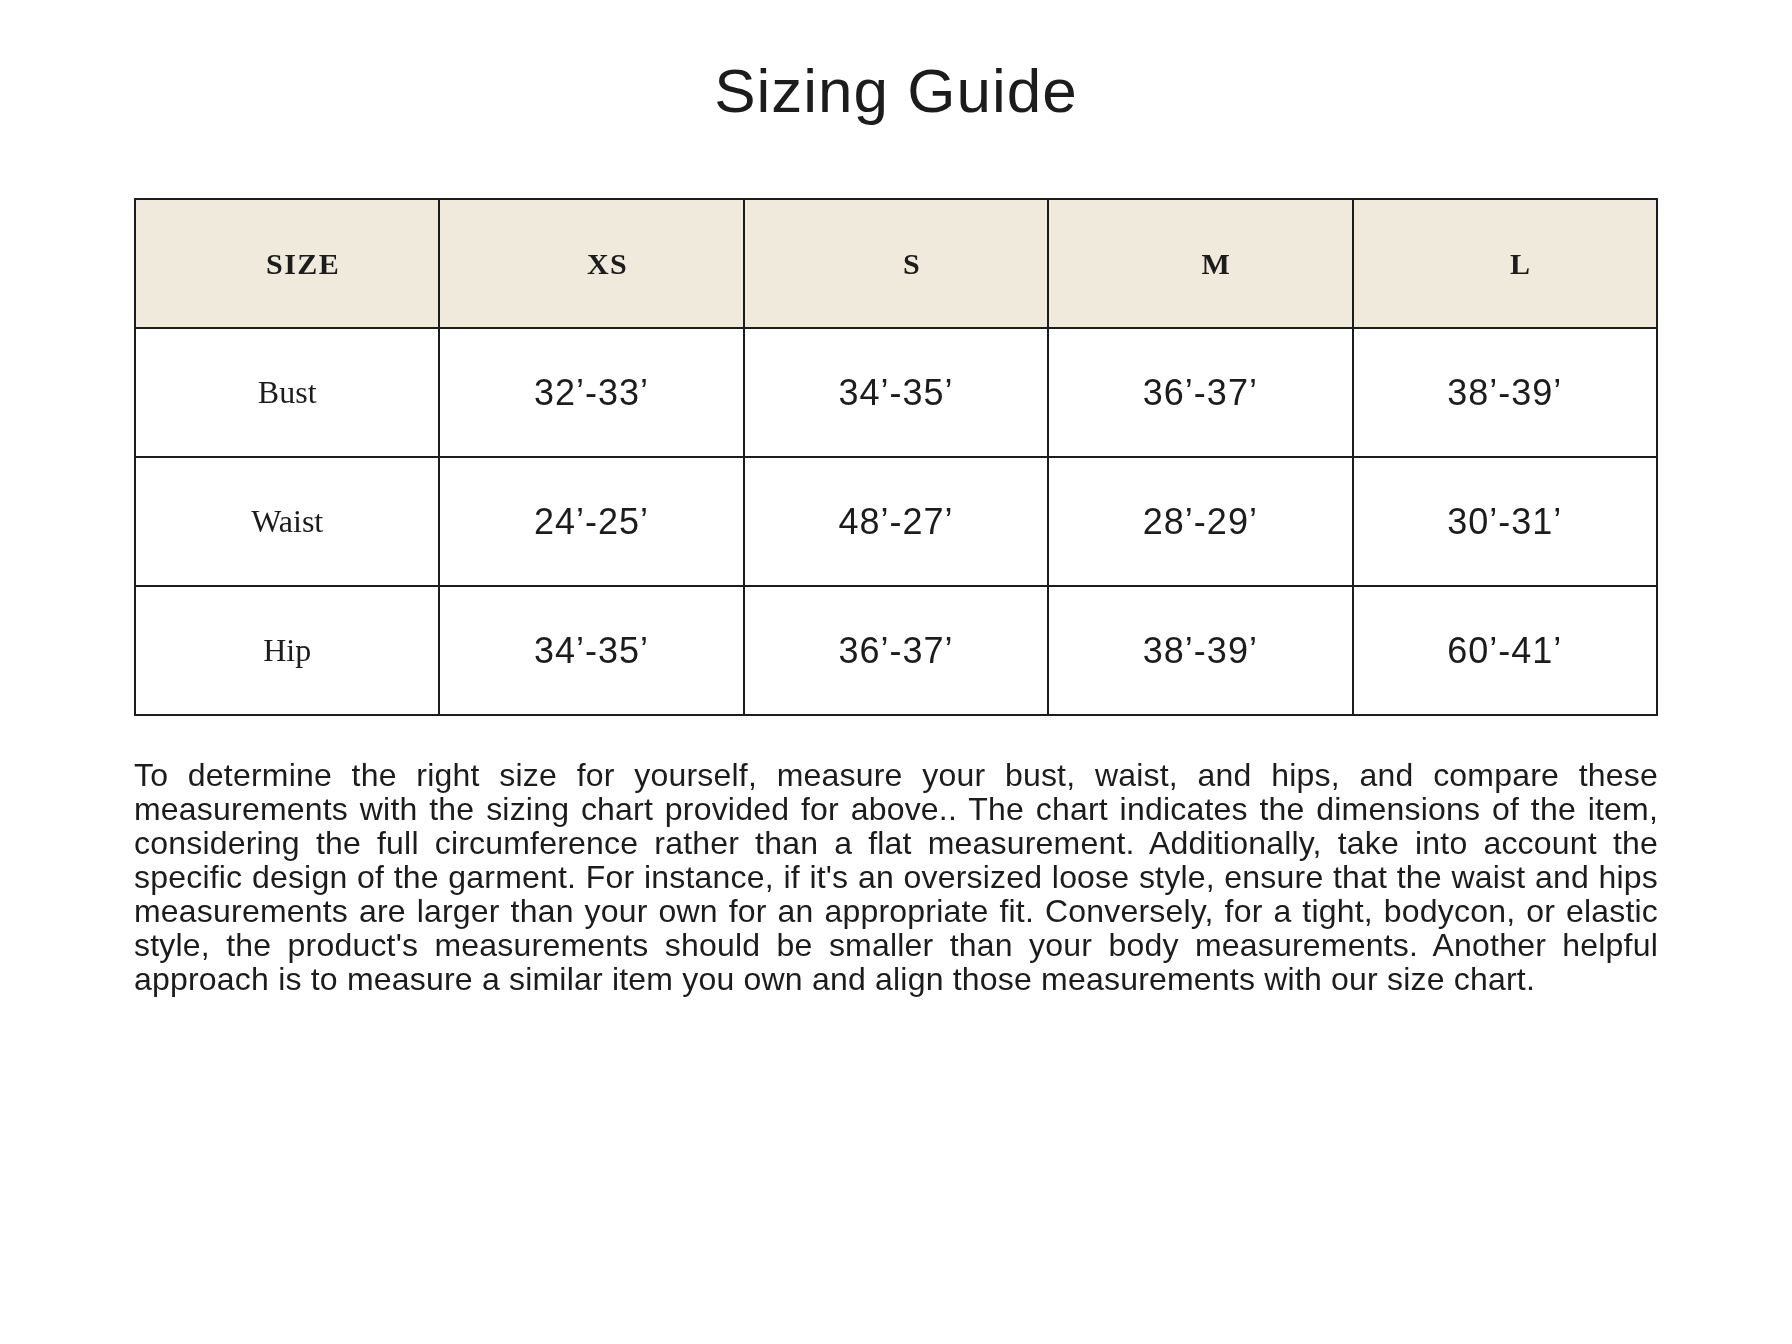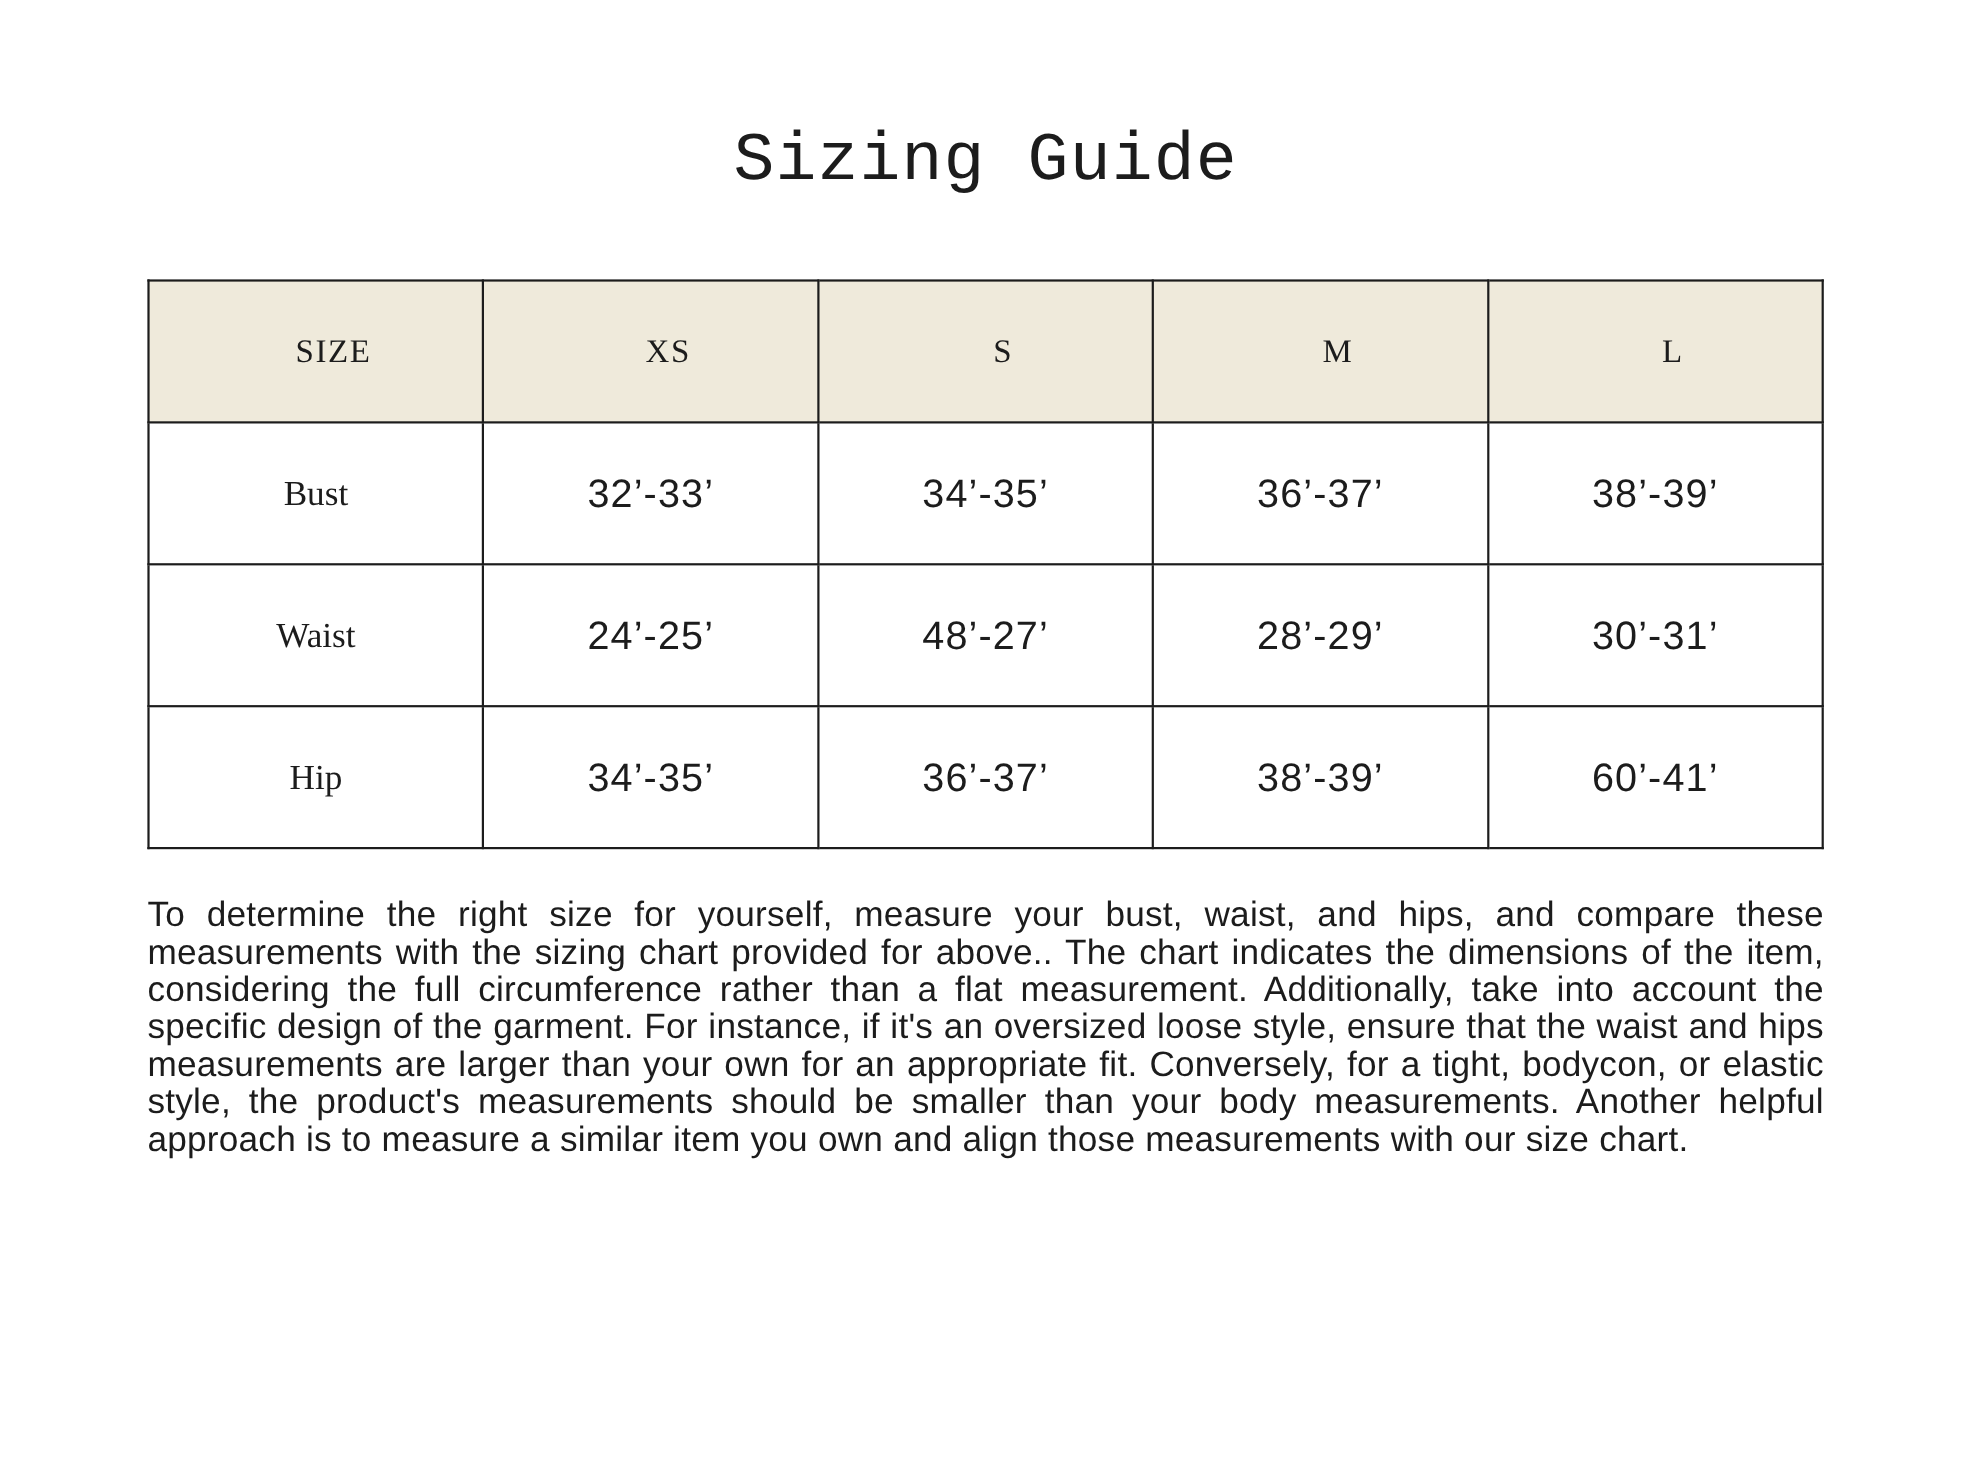"Sizing Guide" .page-title { font-family: Liberation Mono, monospace -> Liberation Sans, sans-serif; margin-top: 116px -> 60px }
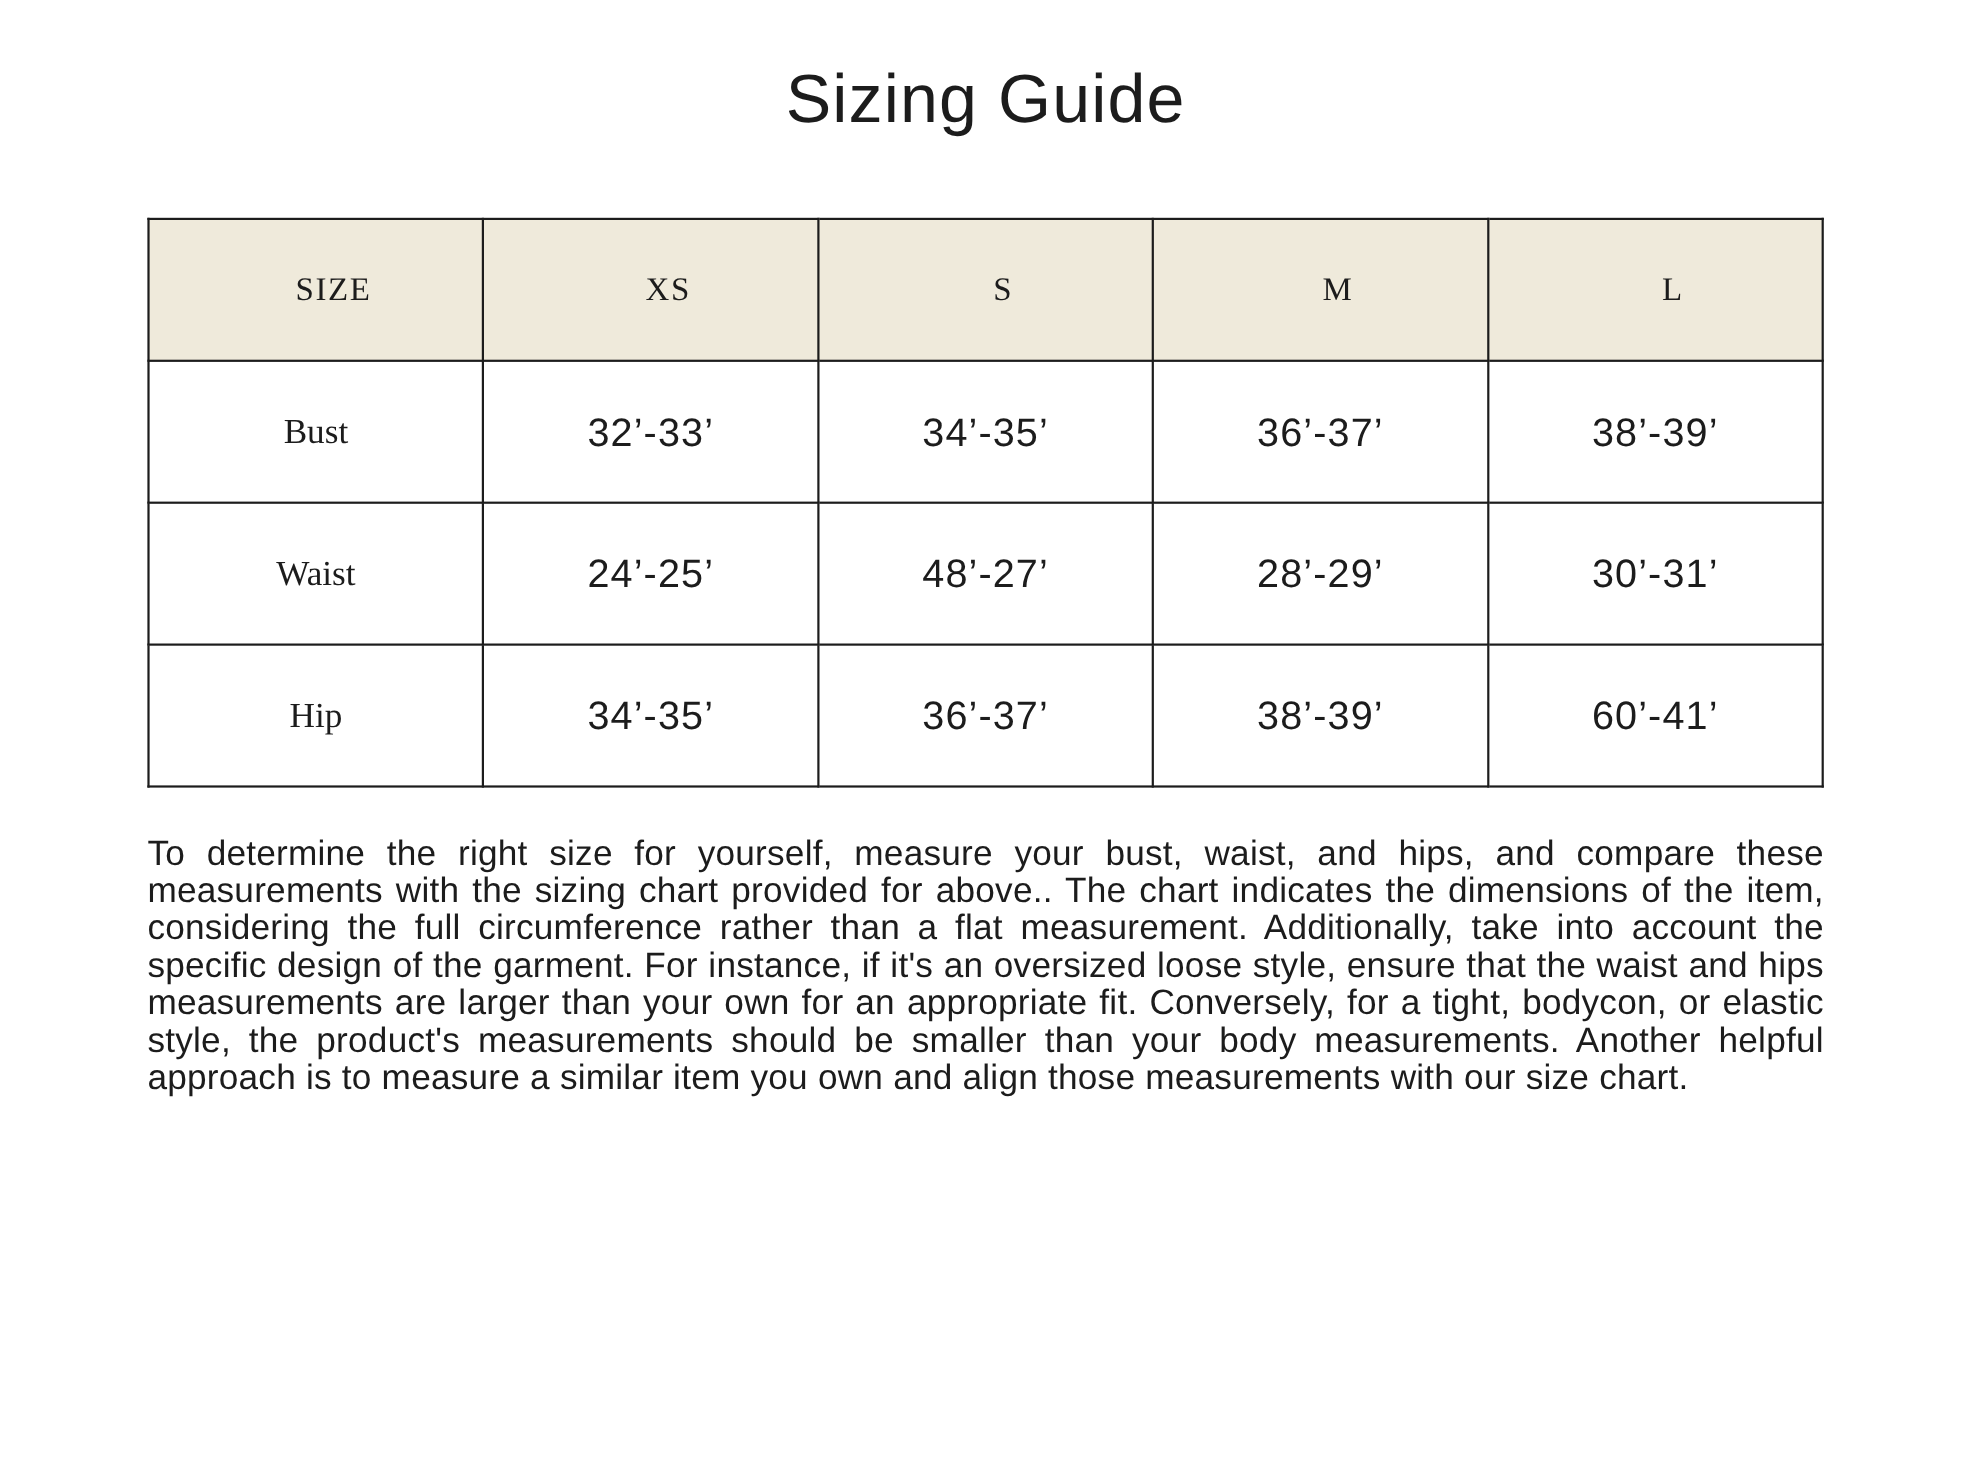"SIZE" table.size-chart th { font-weight: 400 -> 700 }
